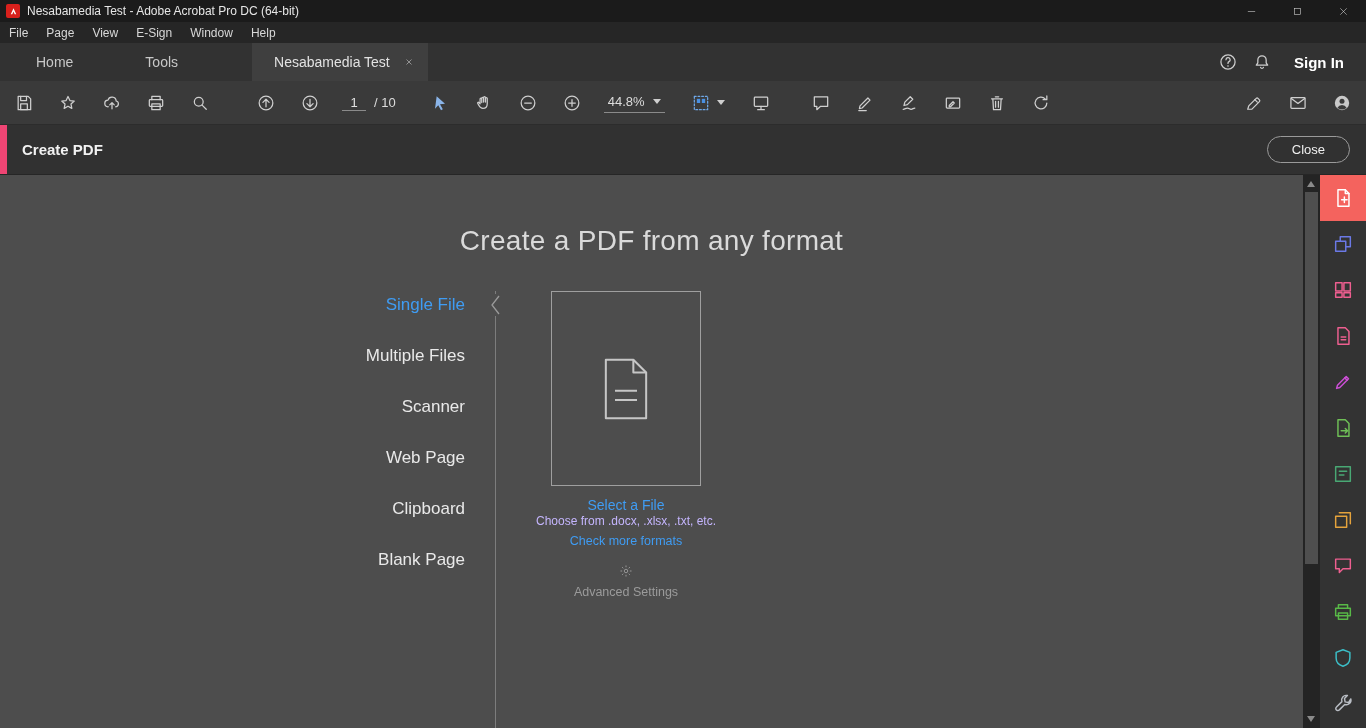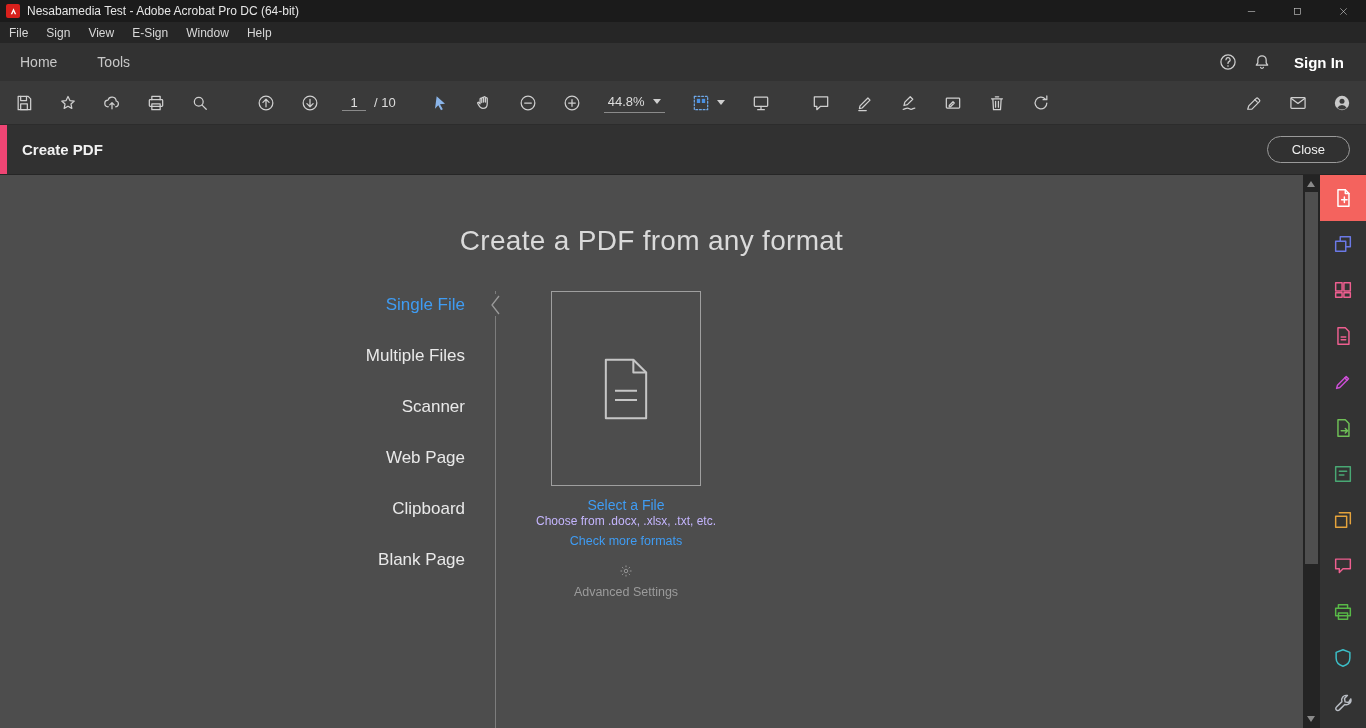"Sign" span.menu-item { text: Sign -> Page }
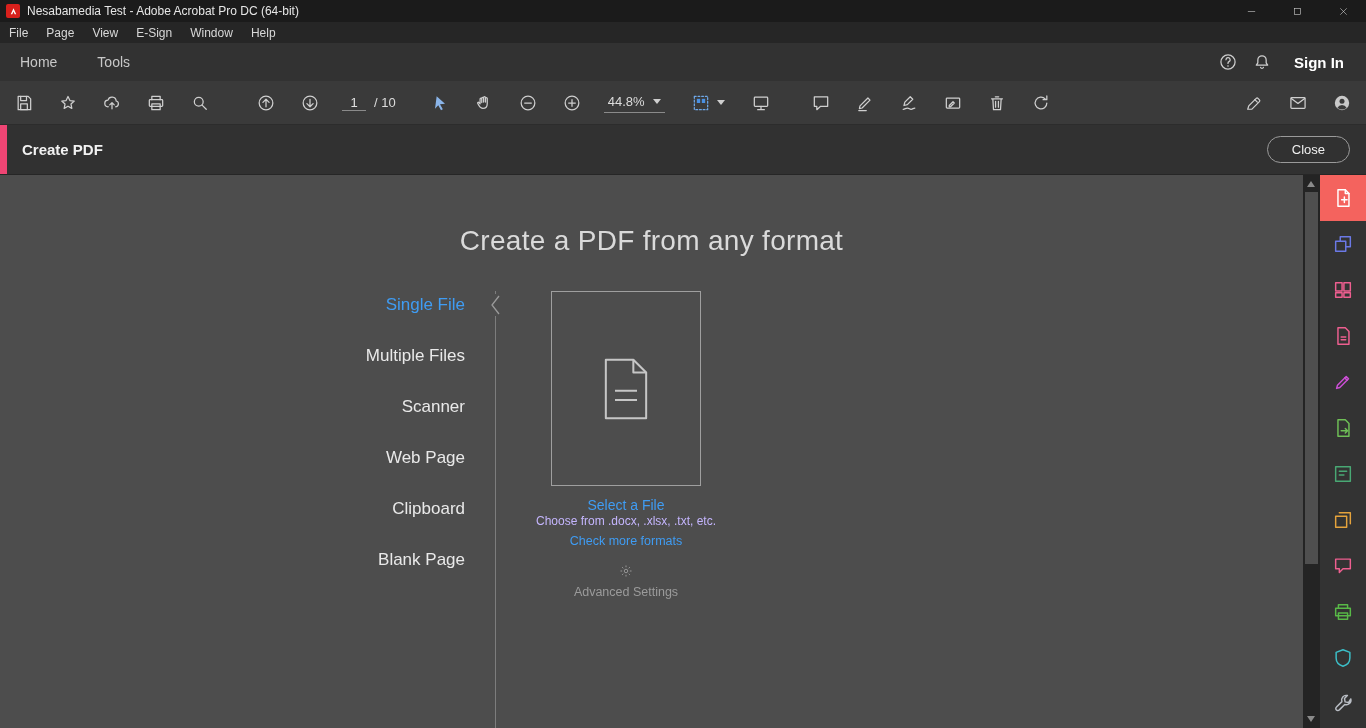"Home" .tab { padding: 0 20px -> 0 36px }
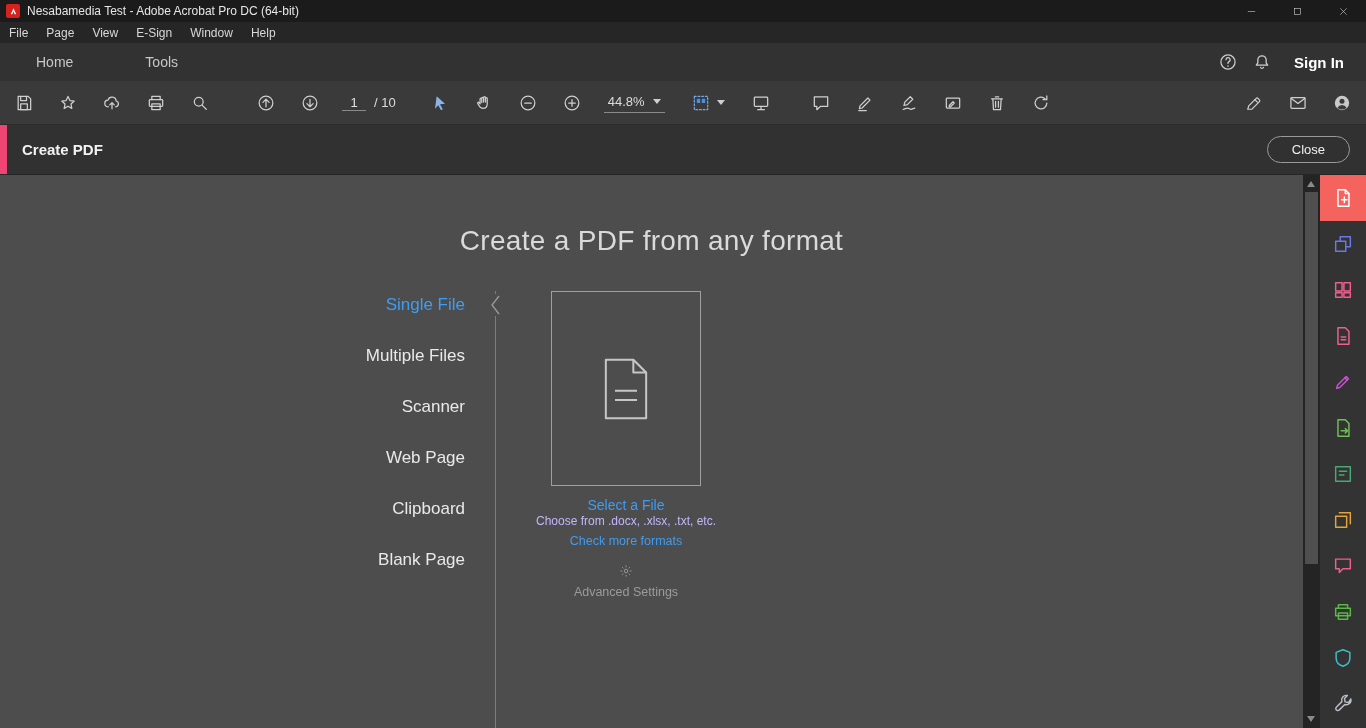"Nesabamedia Test" div.tab { html: none -> <div> <span>Nesabamedia Test</span> <span><svg> <path></path> </svg></span> </div> }
